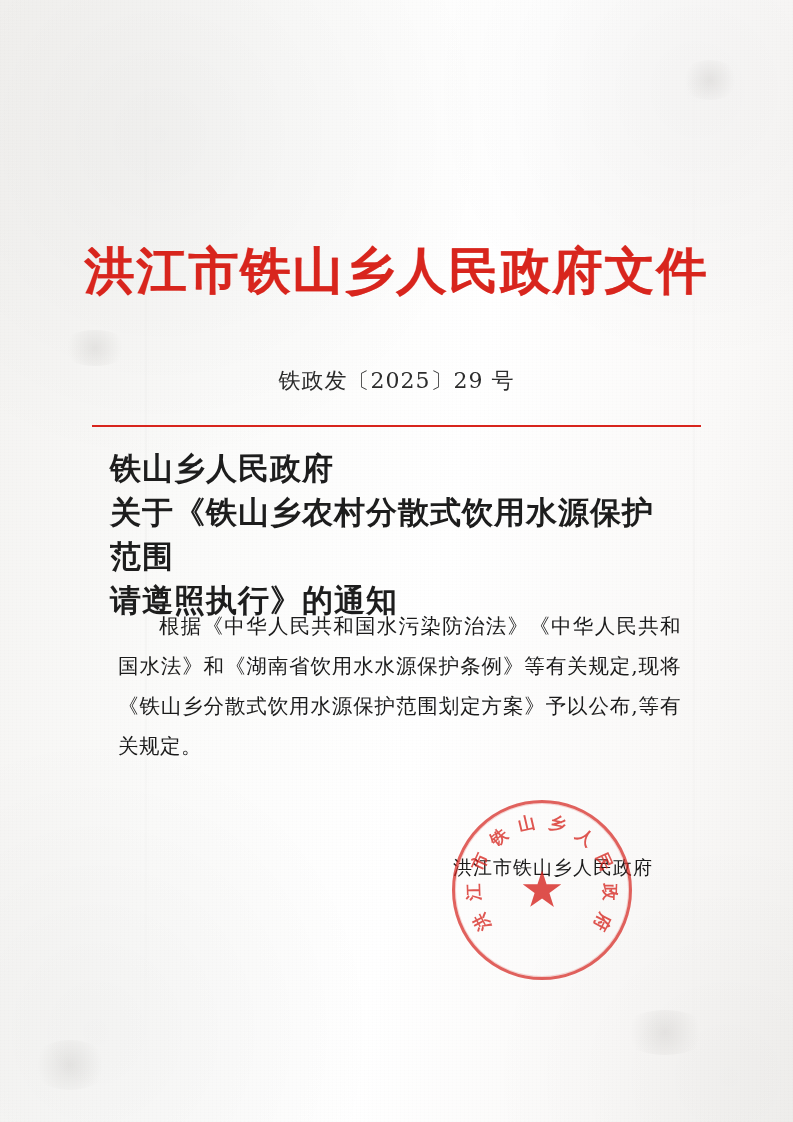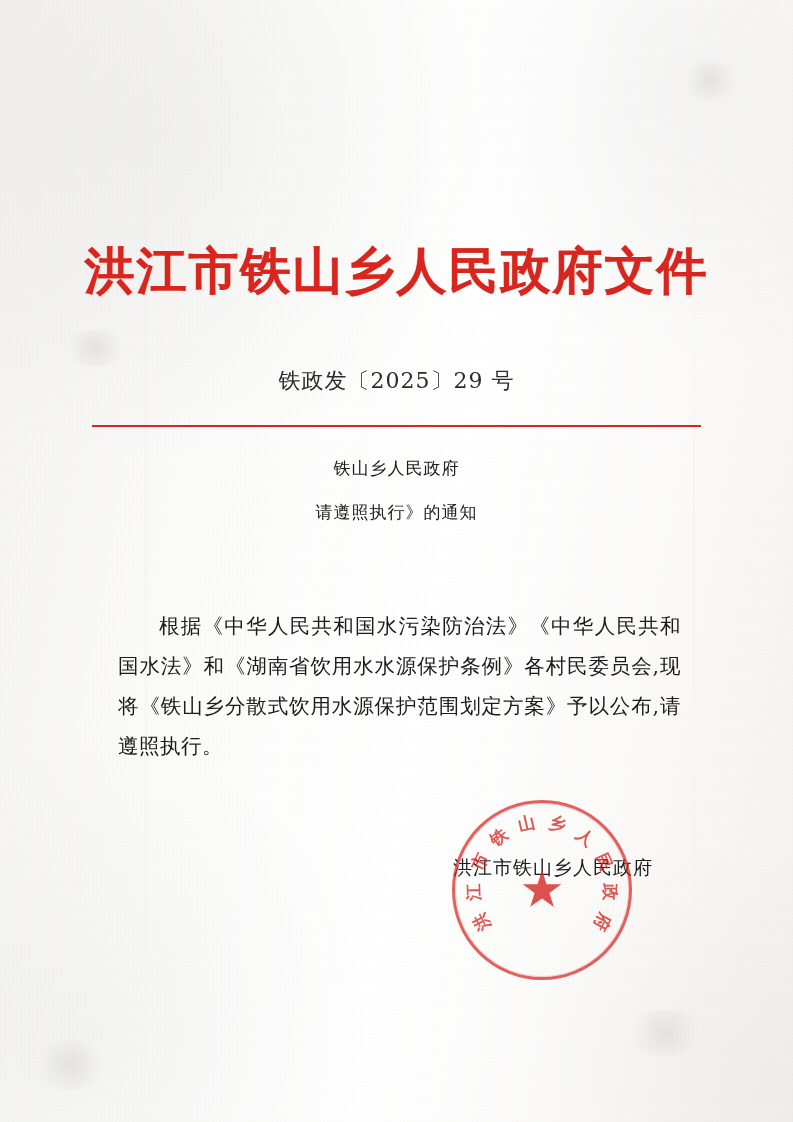"铁山乡人民政府" .subject { font-size: 17px -> 31px; font-weight: 400 -> 700; text-align: center -> left }
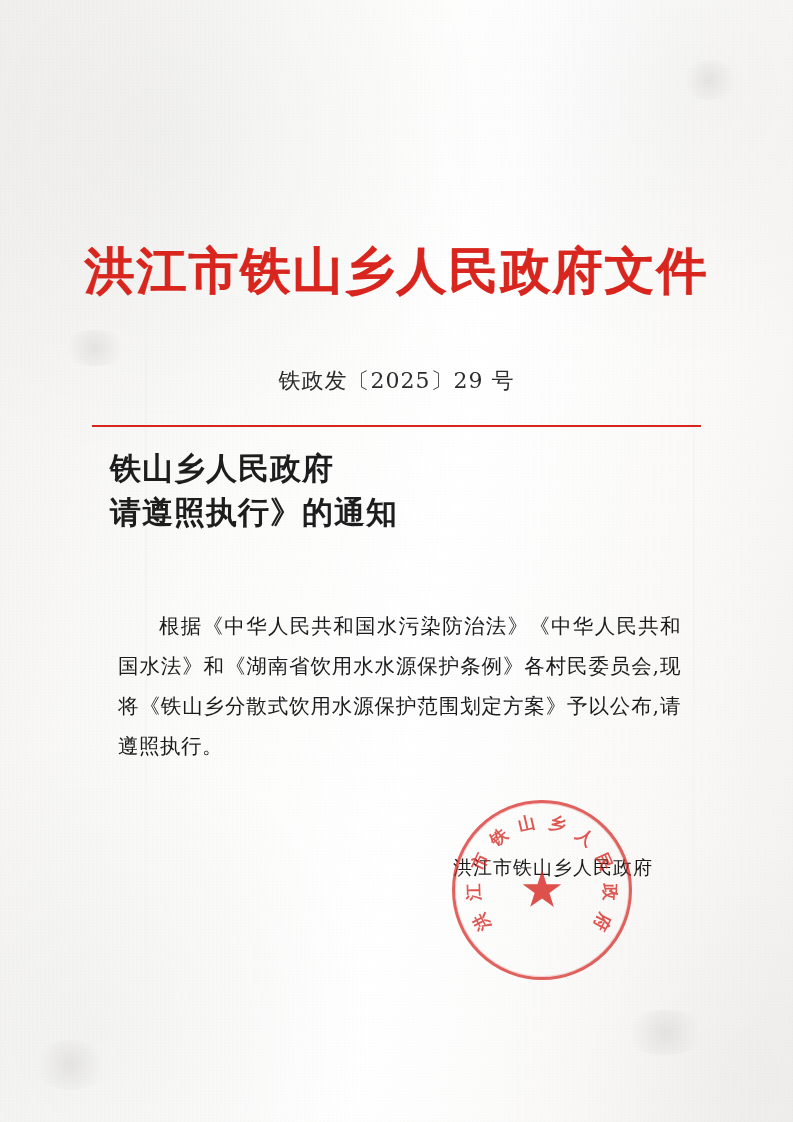"关于《铁山乡农村分散式饮用水源保护范围" div { html: none -> <div>关于《铁山乡农村分散式饮用水源保护范围</div> }
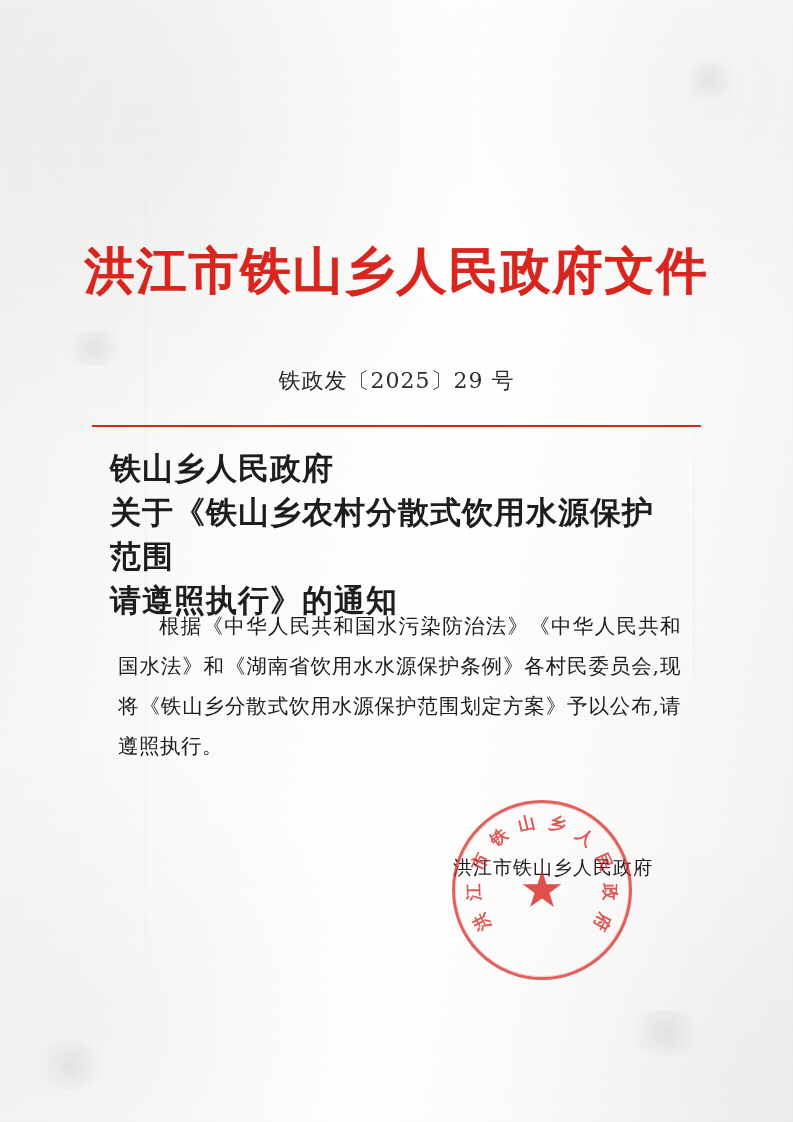"根据《中华人民共和国水污染防治法》《中华人民共和国水法》和《湖南省饮用水水源保护" p.indent { text: 各村民委员会,现将《铁山乡分散式饮用水源保护范围划定方案》予以公布,请遵照执行 -> 等有关规定,现将《铁山乡分散式饮用水源保护范围划定方案》予以公布,等有关规定 }
